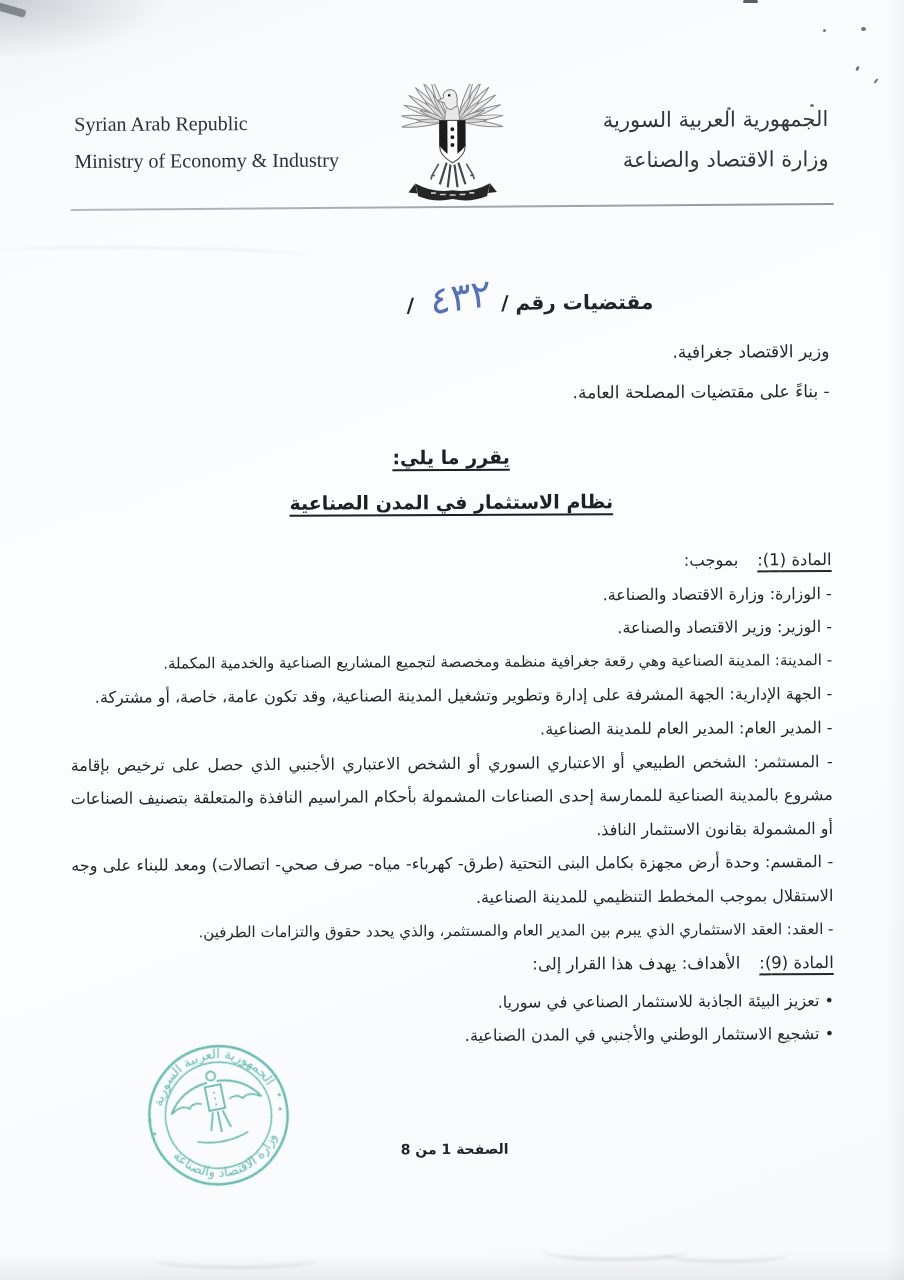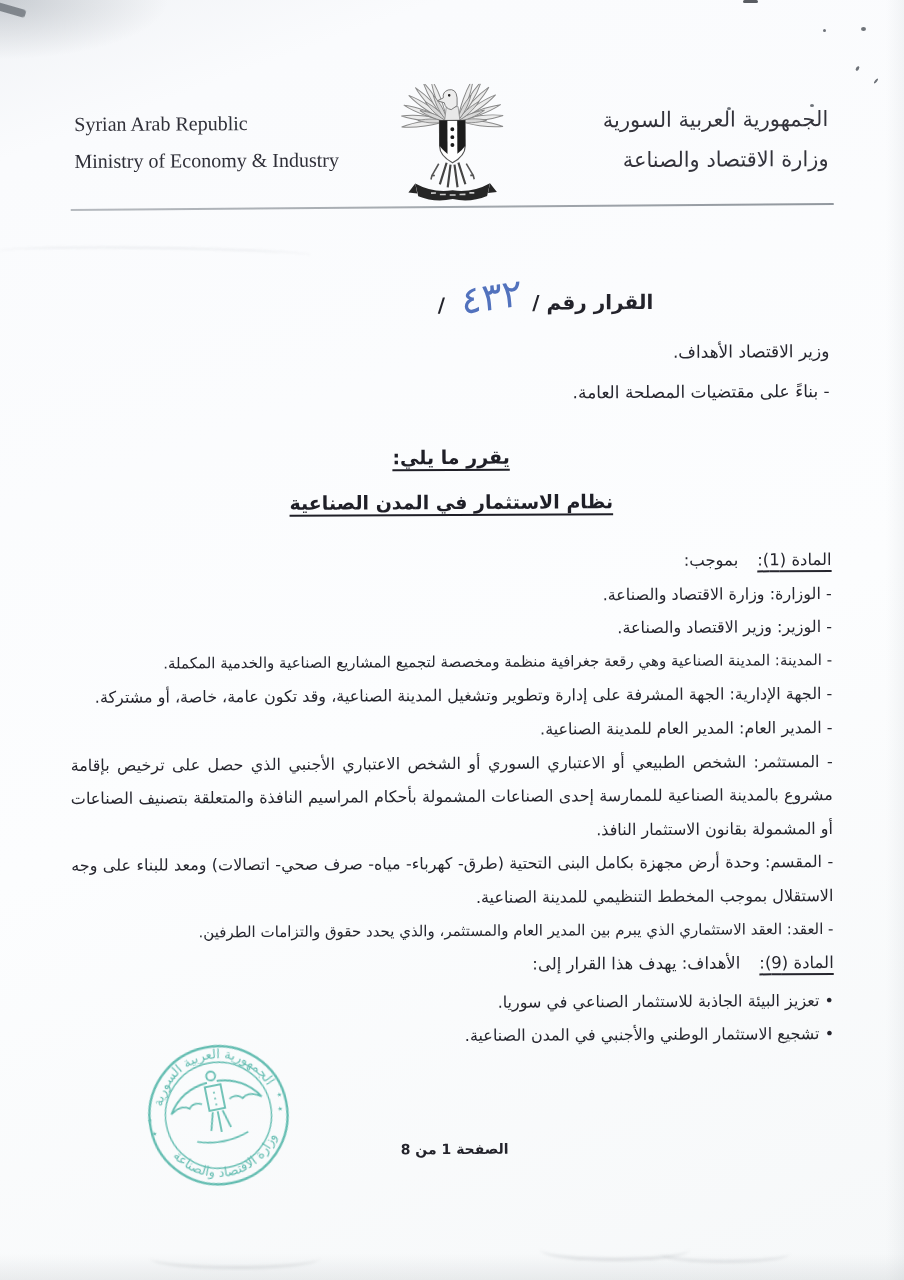"القرار رقم /" span.decree-prefix { text: القرار -> مقتضيات }
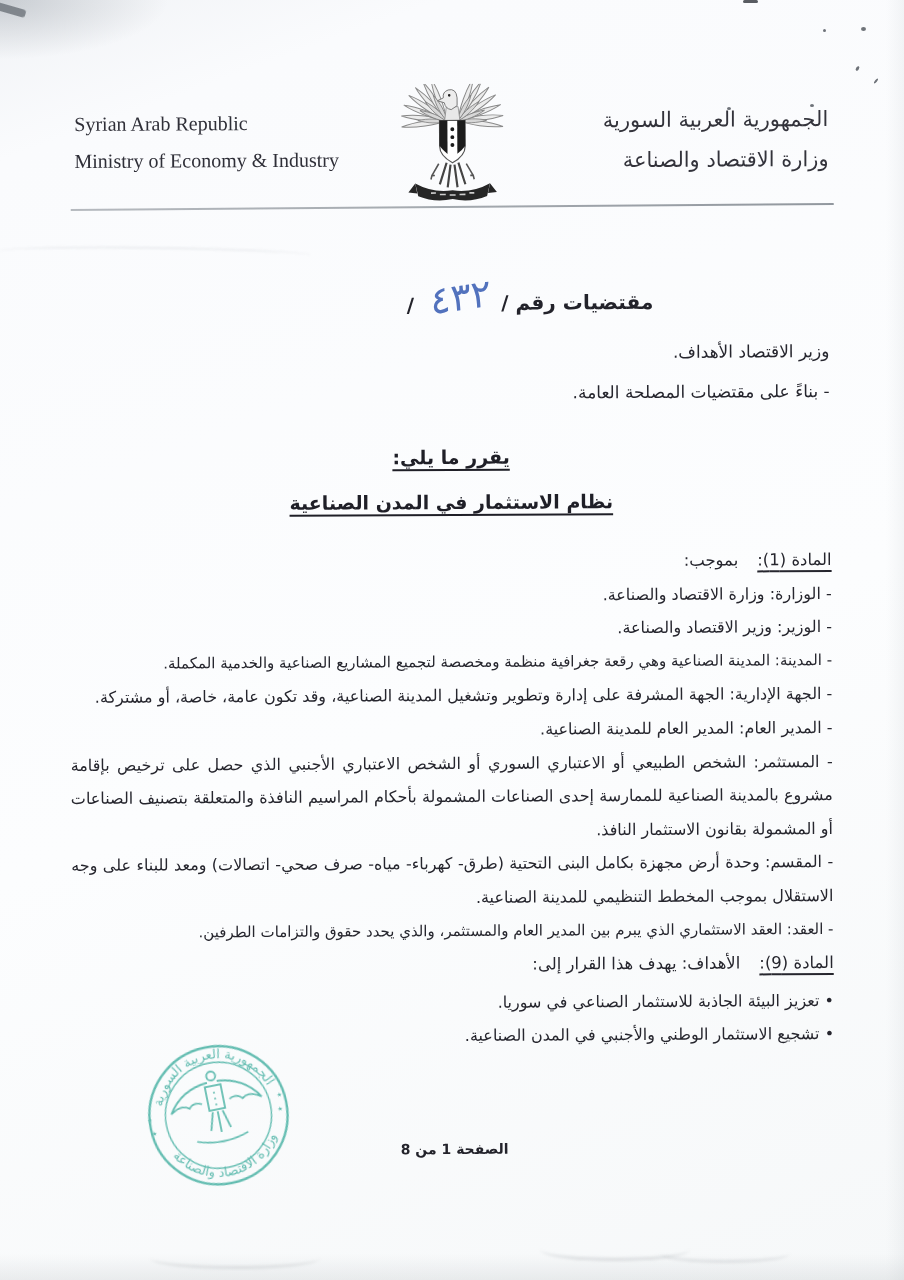"وزير الاقتصاد الأهداف." div.pre1 { text: الأهداف -> جغرافية }
